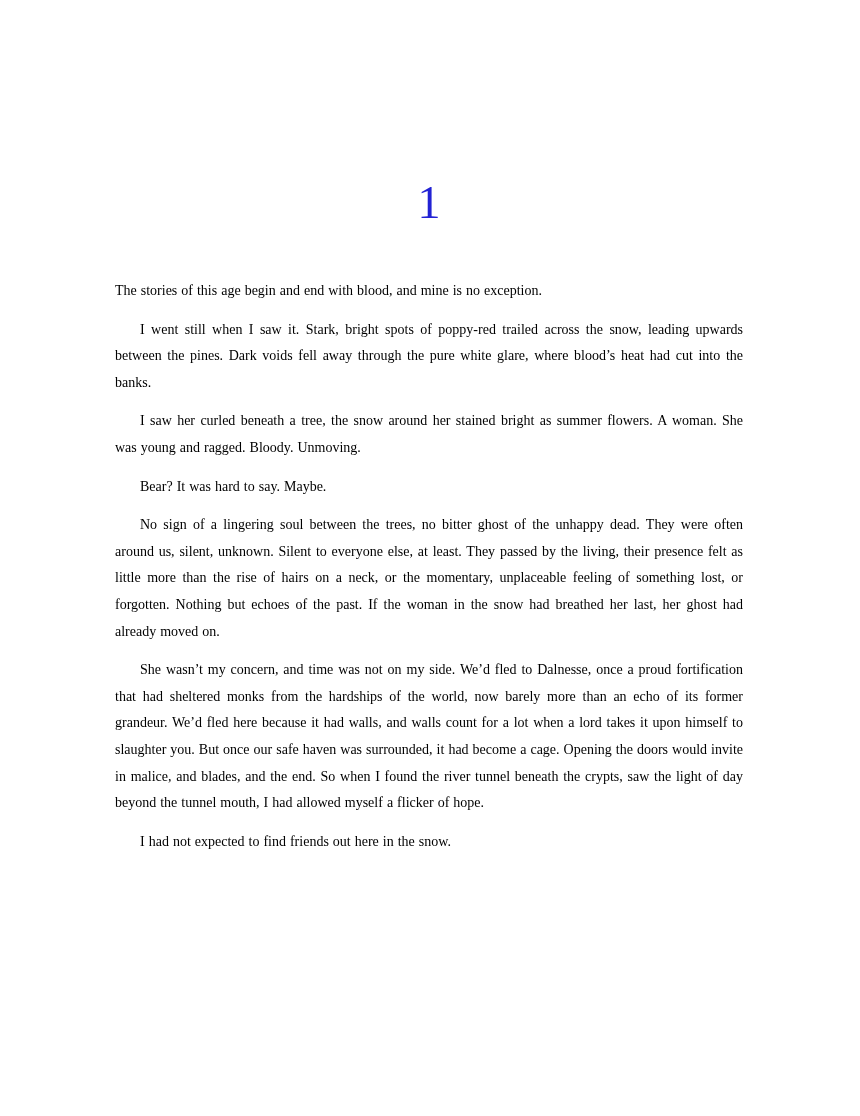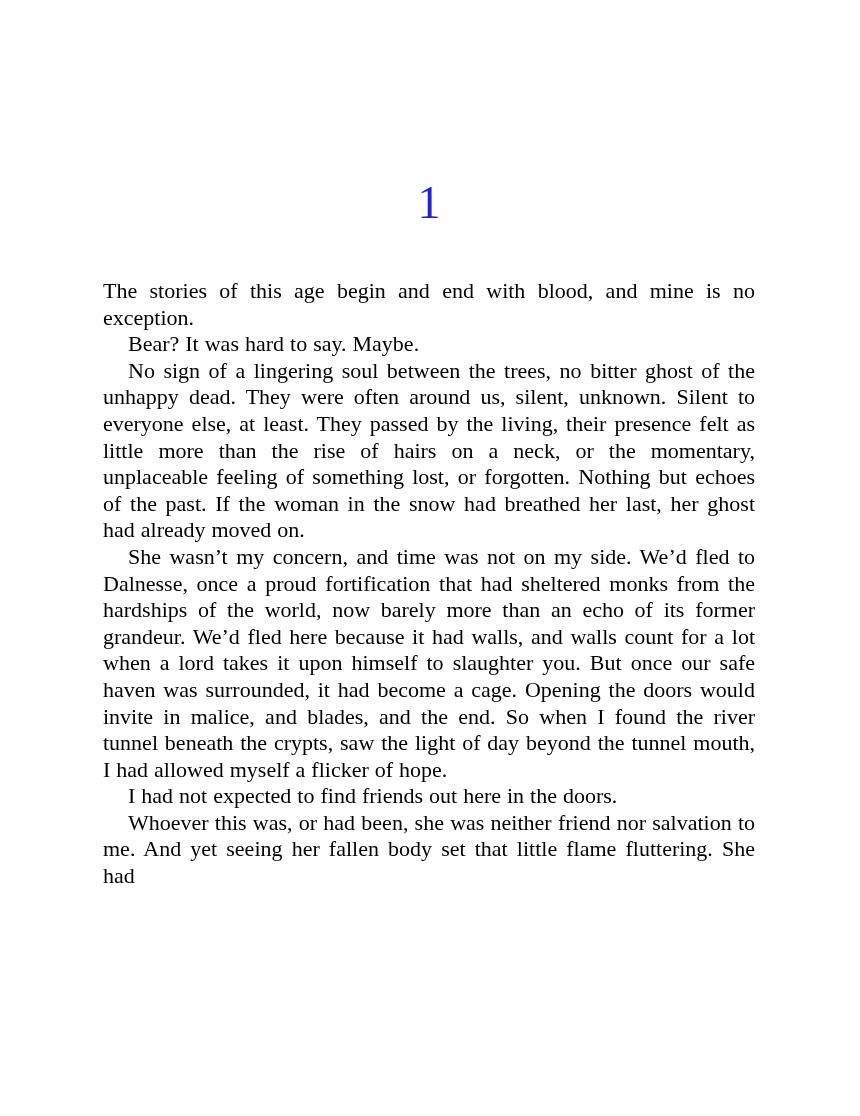"The stories of this age" .body-text p { font-size: 22px -> 14px; margin: 0 -> 12px }
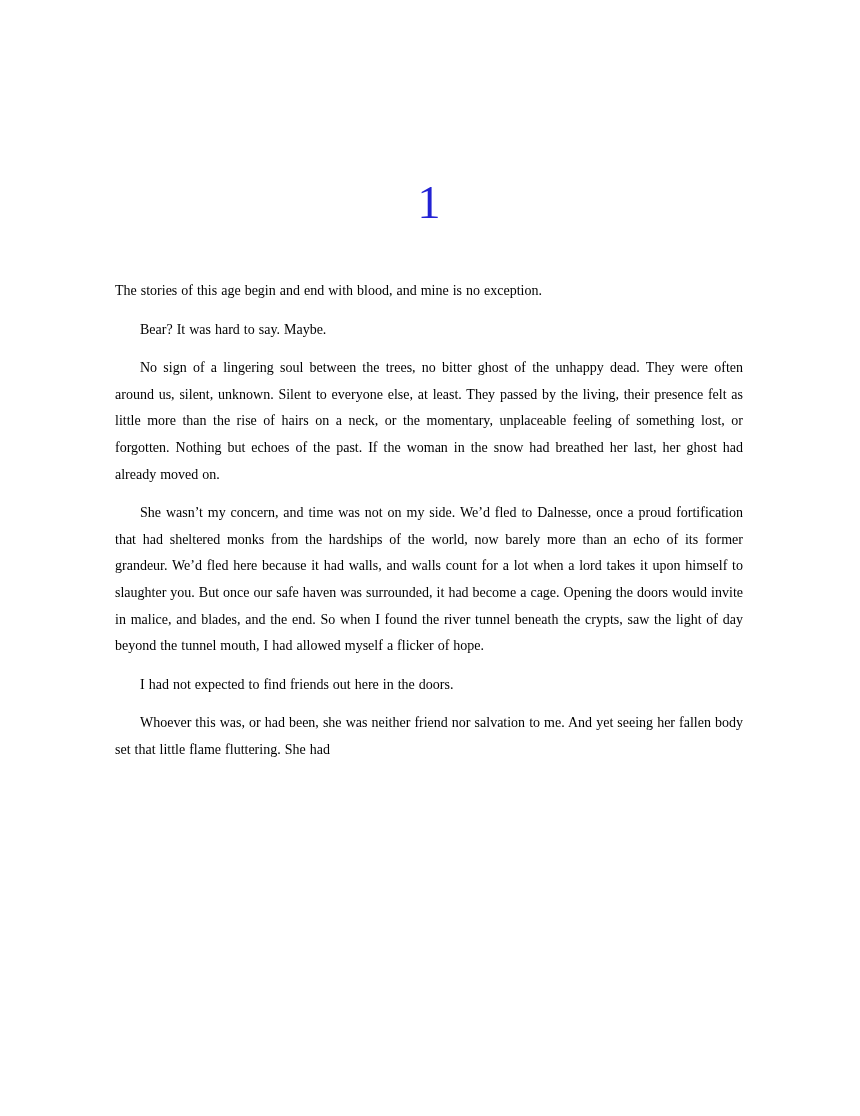"I went still when I" p { html: none -> <p>I went still when I saw it. Stark, bright spots of poppy-red trailed across the snow, leading upwards between the pines. Dark voids fell away through the pure white glare, where blood’s heat had cut into the banks.</p> }
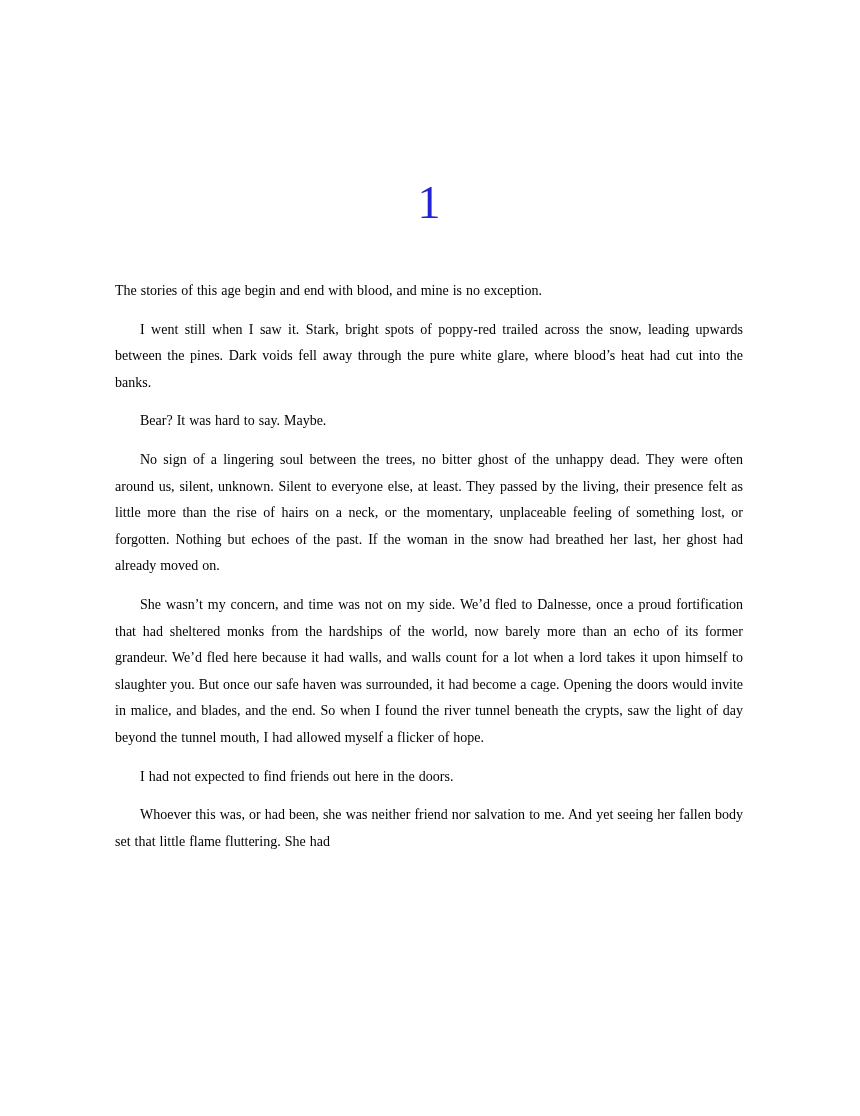"I saw her curled beneath" p { html: none -> <p>I saw her curled beneath a tree, the snow around her stained bright as summer flowers. A woman. She was young and ragged. Bloody. Unmoving.</p> }
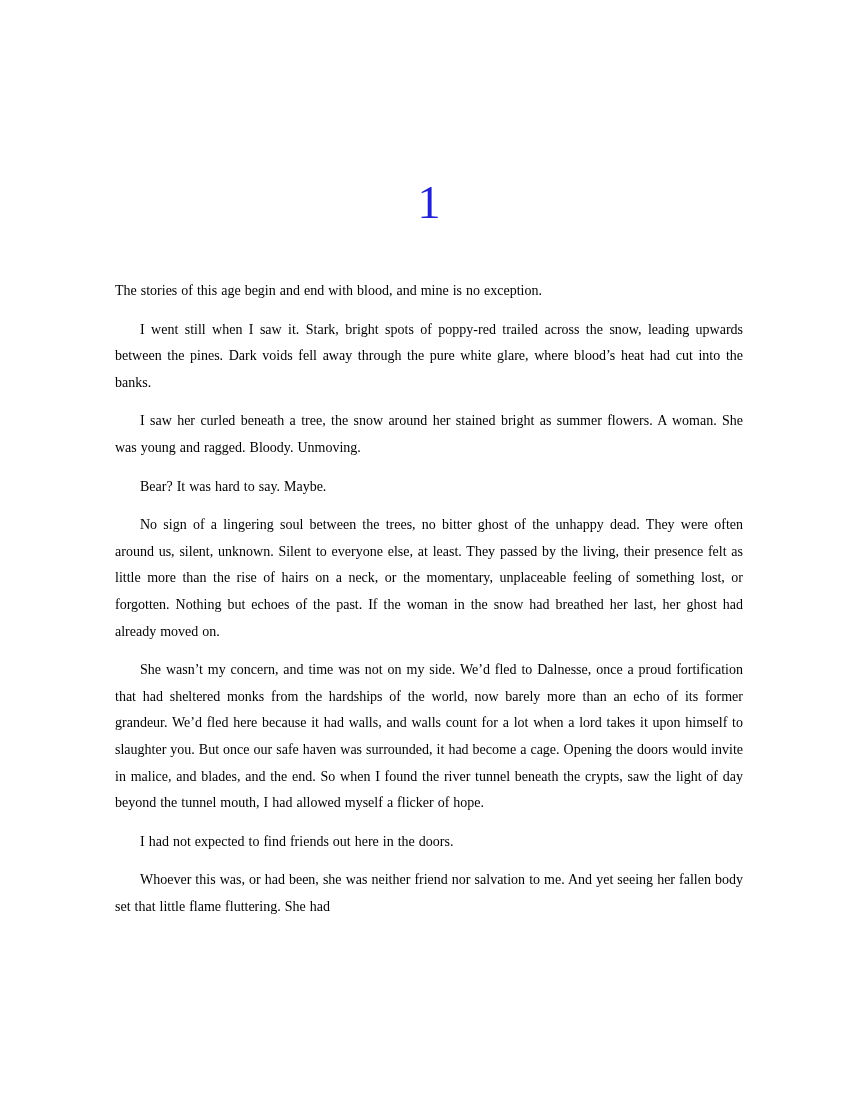"I had not expected to" p { text: doors -> snow }
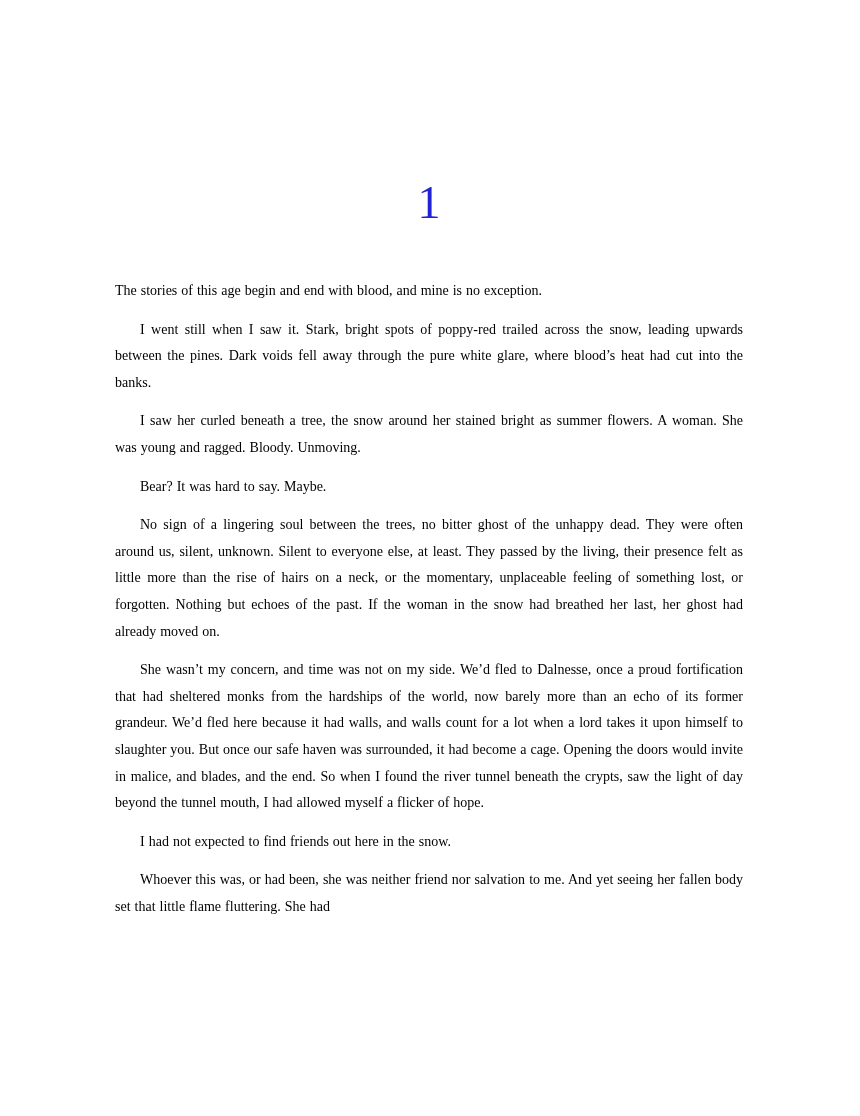"Whoever this was, or had" p { html: <p>Whoever this was, or had been, she was neither friend nor salvation to me. And yet seeing her fallen body set that little flame fluttering. She had</p> -> none }
